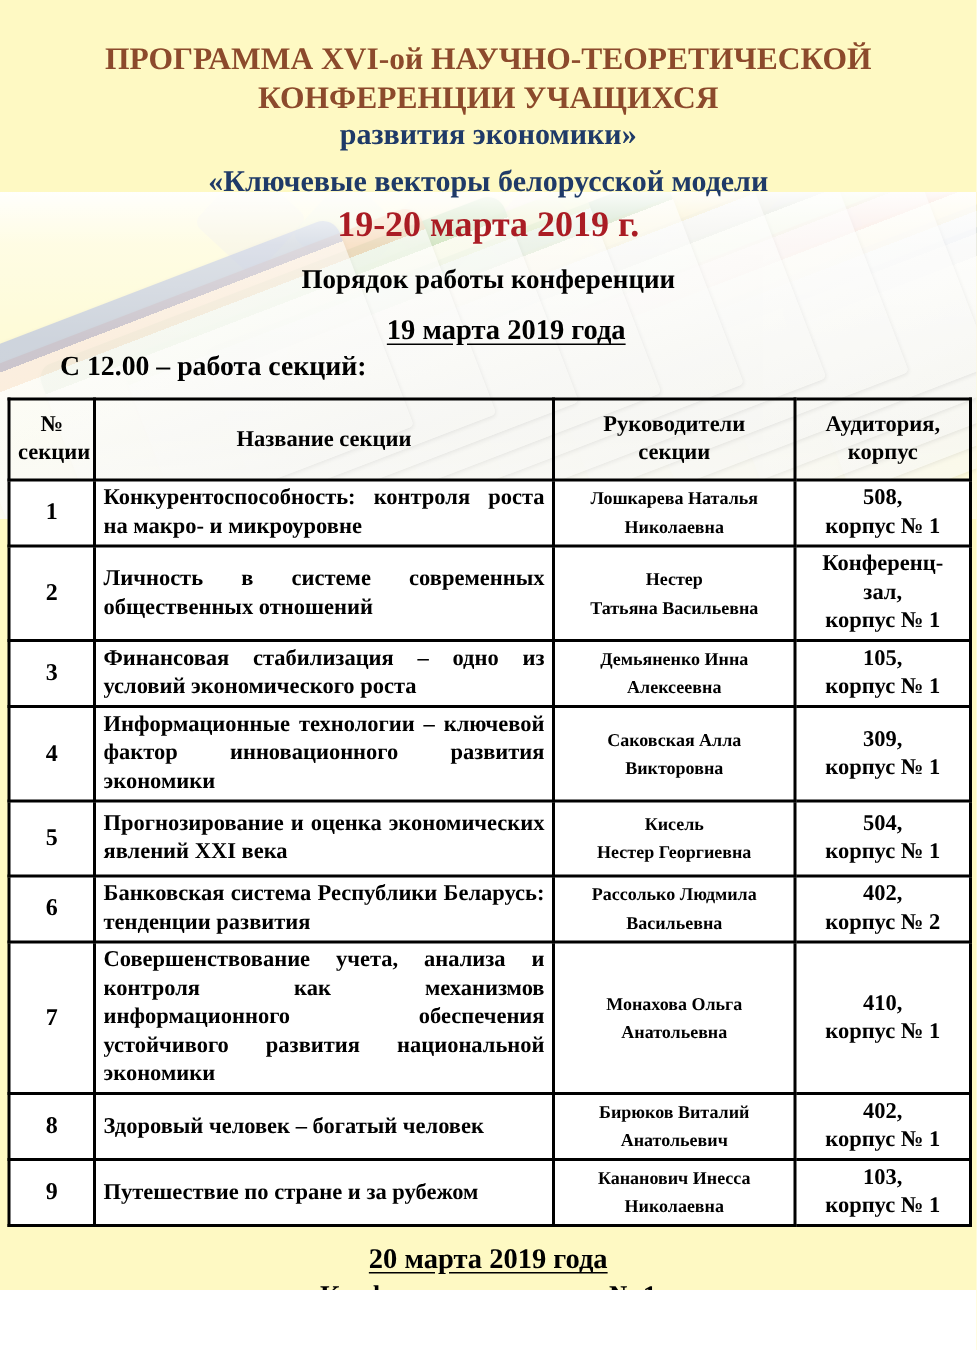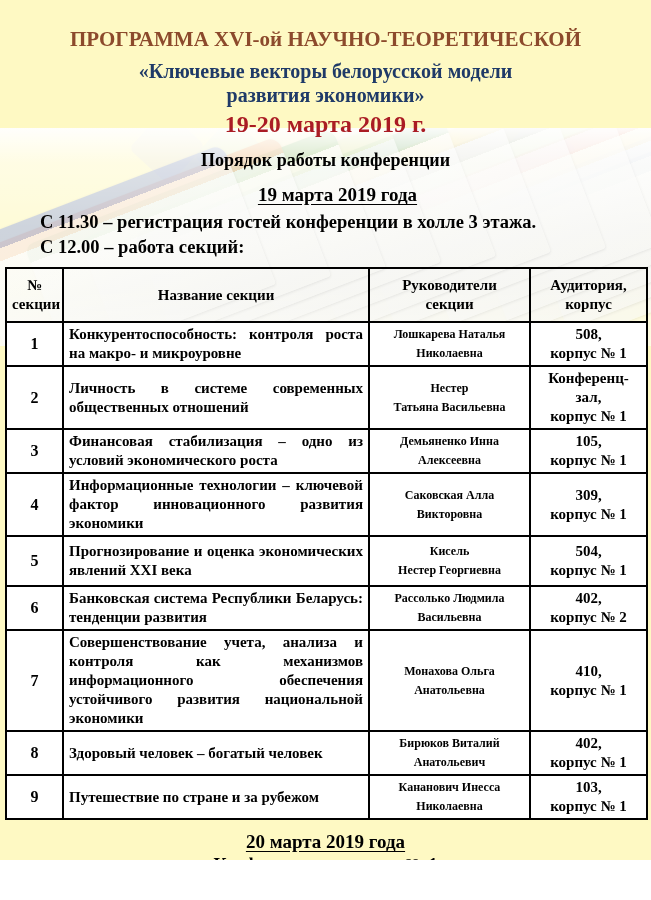"КОНФЕРЕНЦИИ УЧАЩИХСЯ" div.title-line { html: none -> <div>КОНФЕРЕНЦИИ УЧАЩИХСЯ</div> }
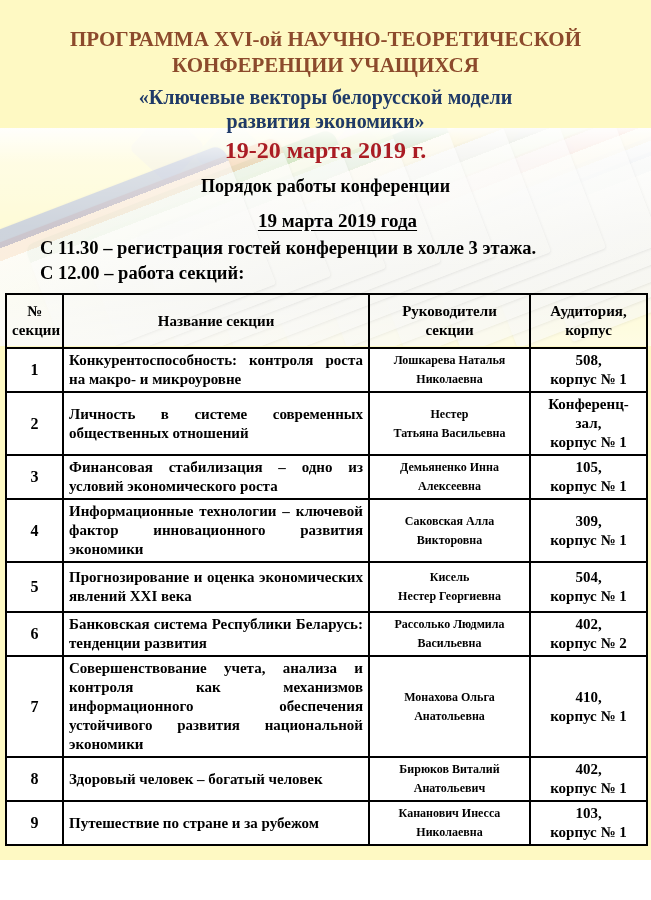"«Ключевые векторы белорусской модели" div.subtitle-line { order: before "развития экономики»" -> after "развития экономики»" }
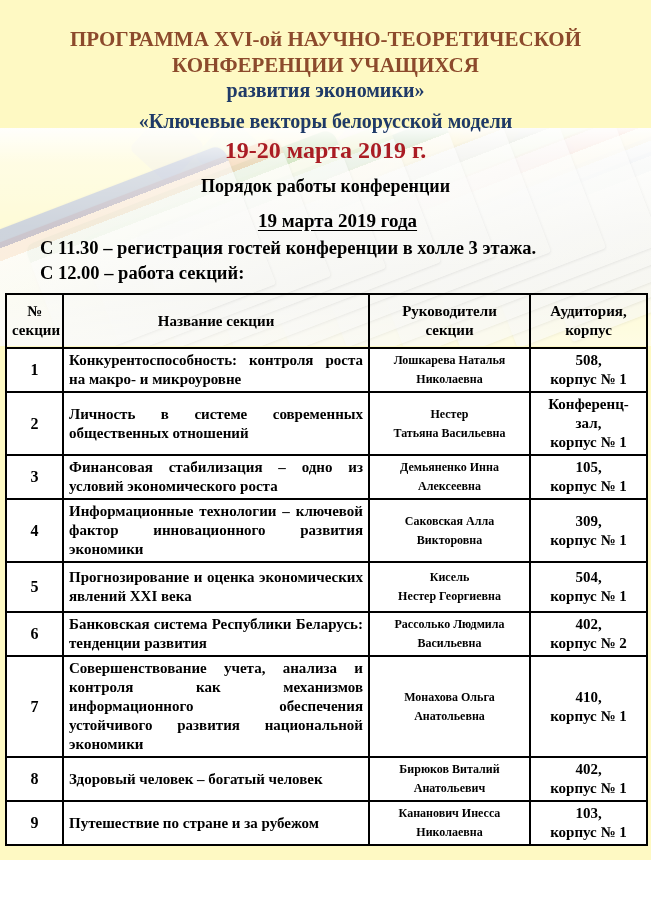"С 11.30 – регистрация гостей" div.intro-line { html: <div>С 11.30 – регистрация гостей конференции в холле 3 этажа.</div> -> none }
